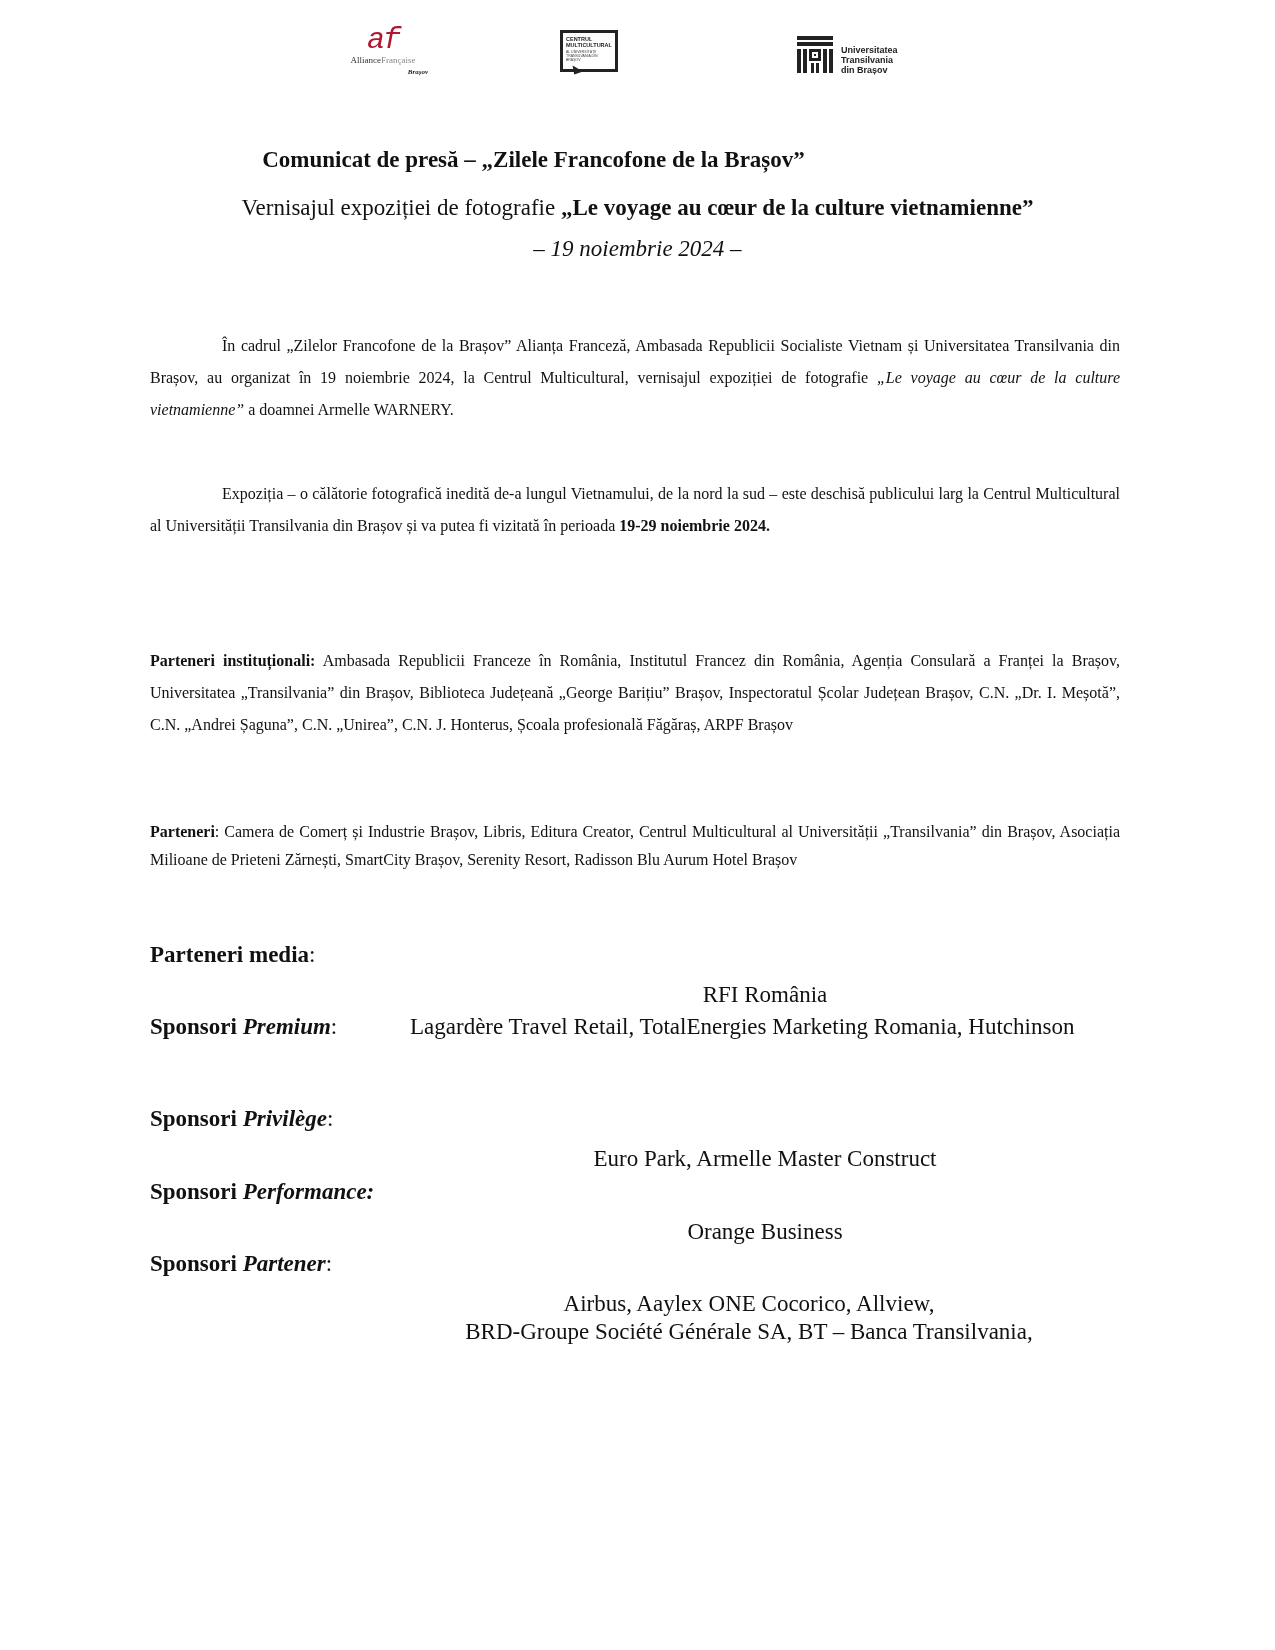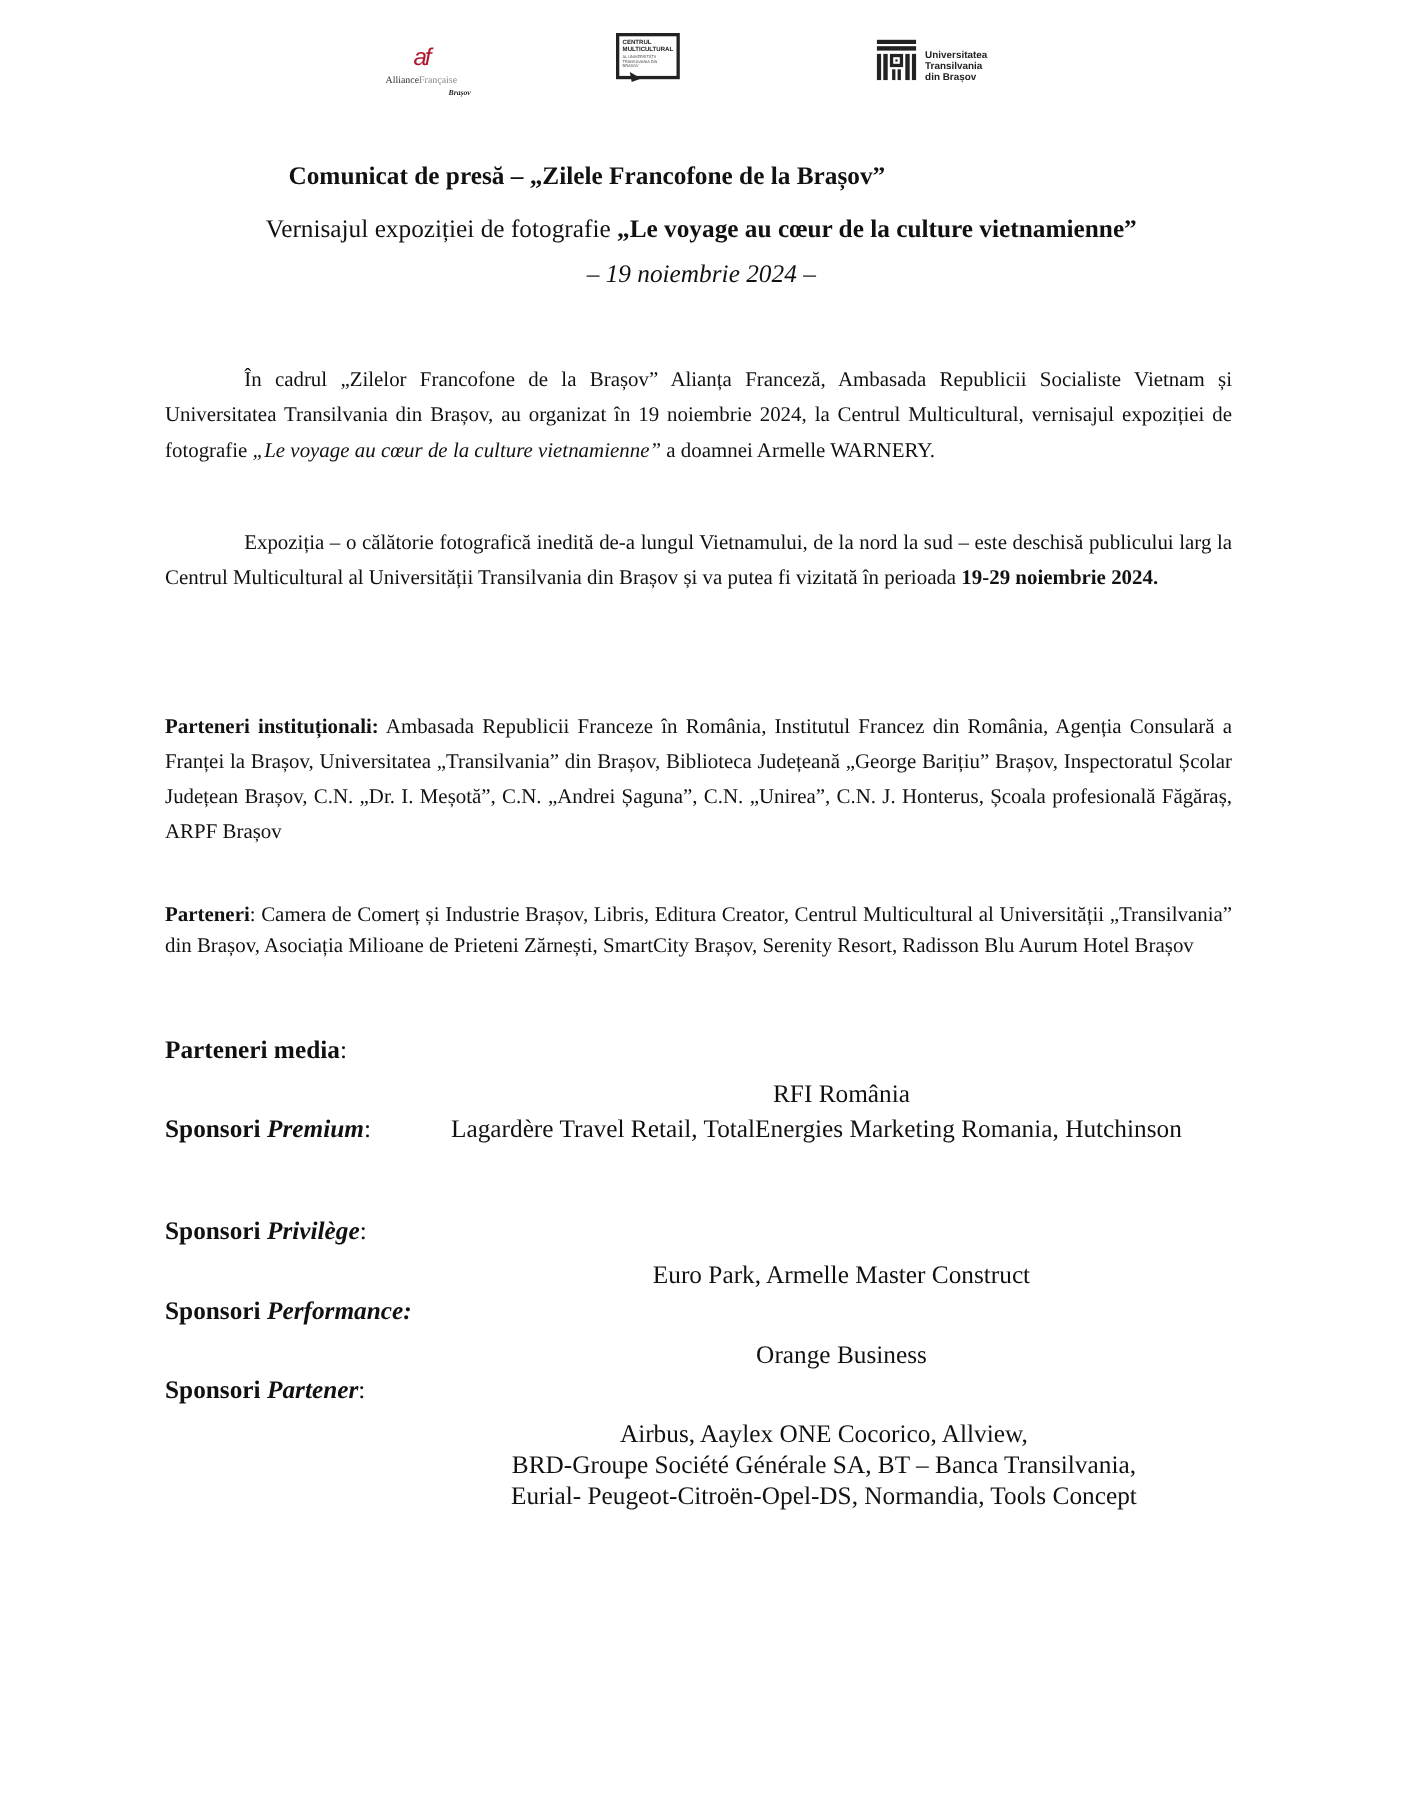"af" .logo-af .af-mark { font-family: Liberation Sans, sans-serif -> Liberation Mono, monospace; font-size: 22px -> 30px; margin-top: 12px -> none }
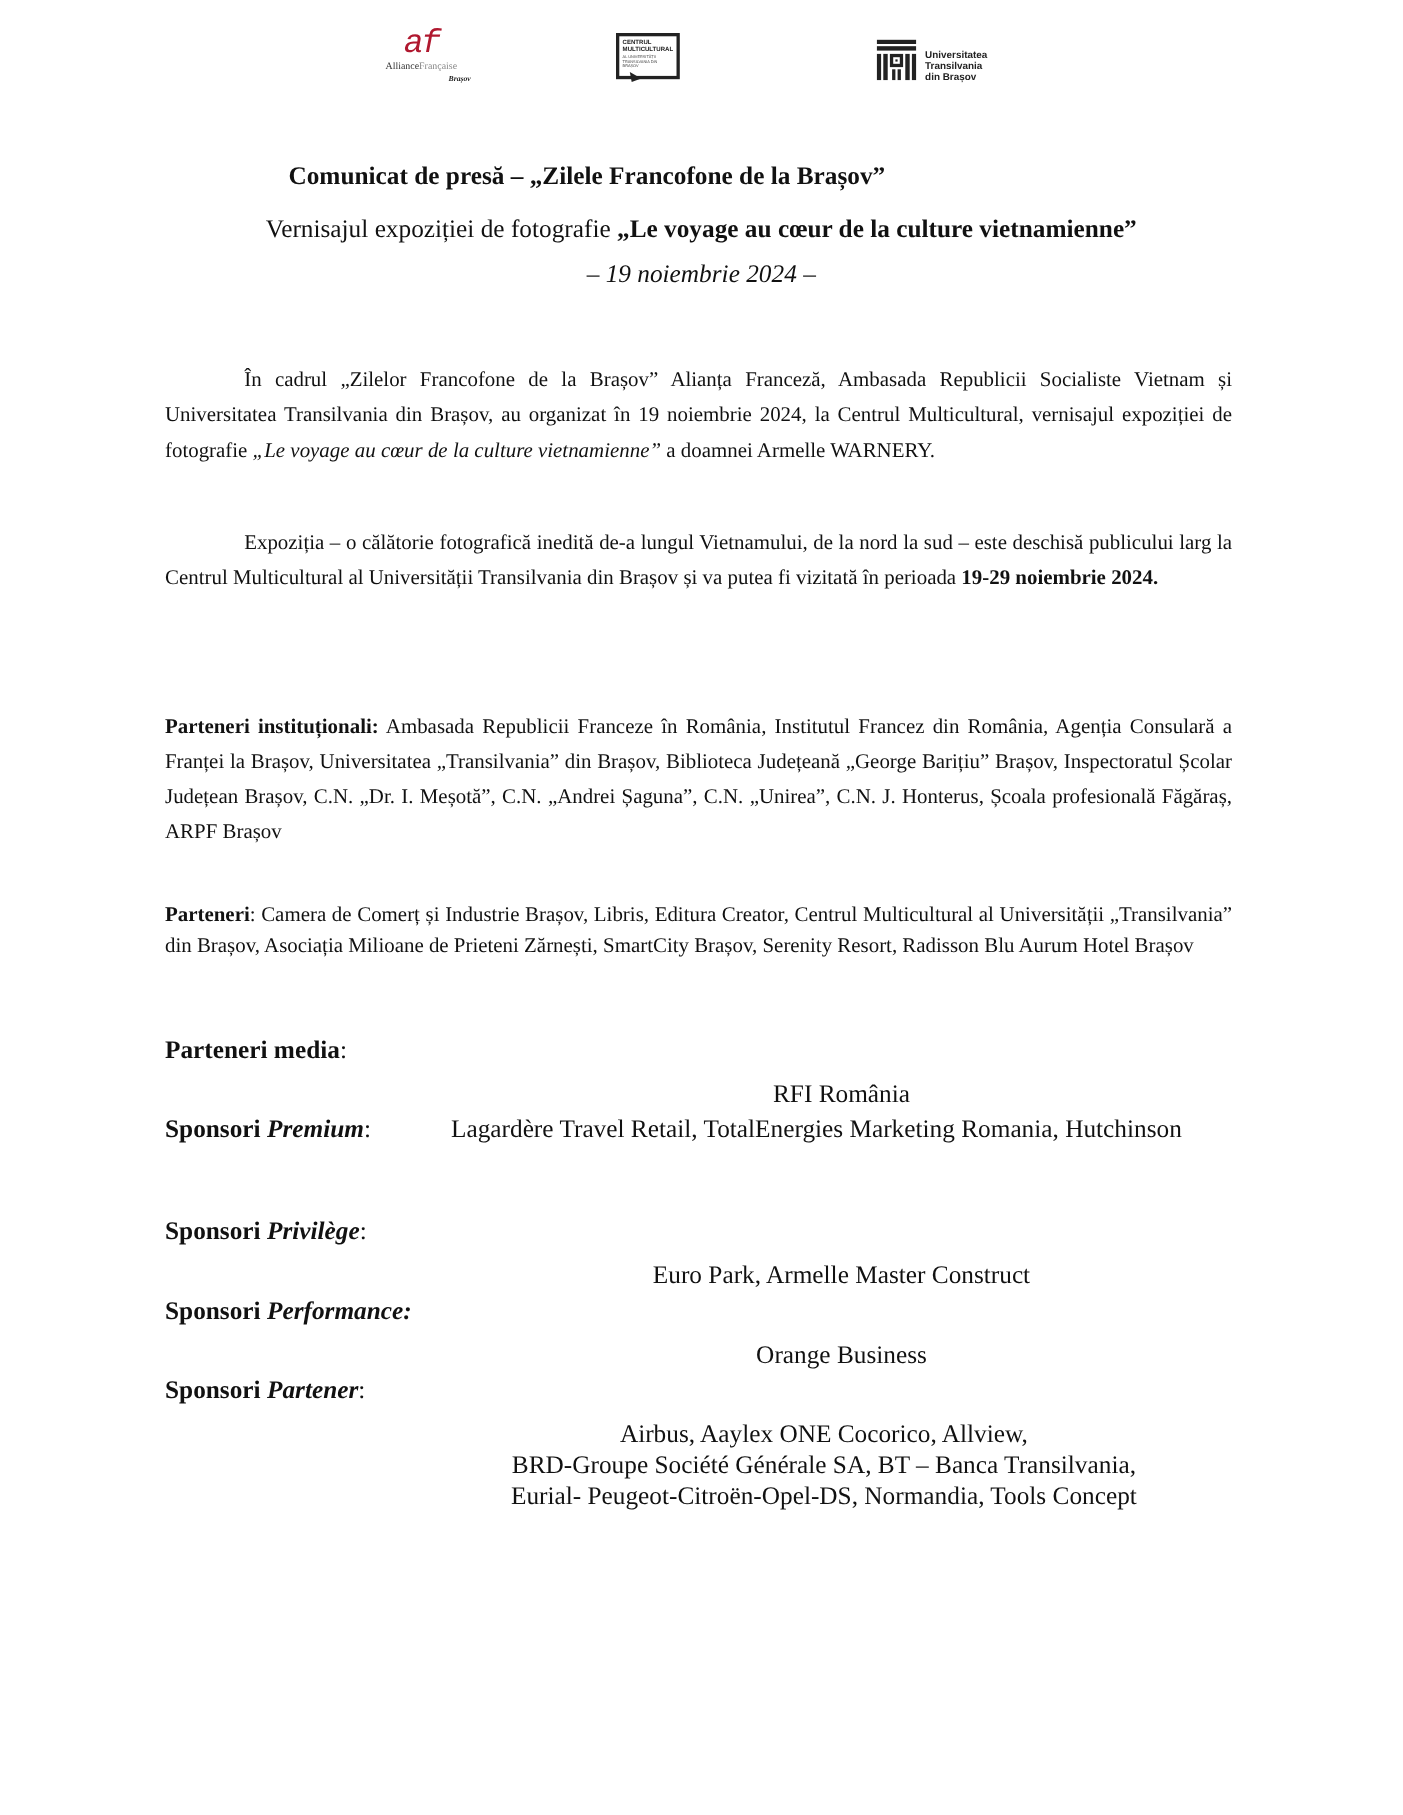"În cadrul „Zilelor Francofone de" .para { font-size: 19px -> 16px }
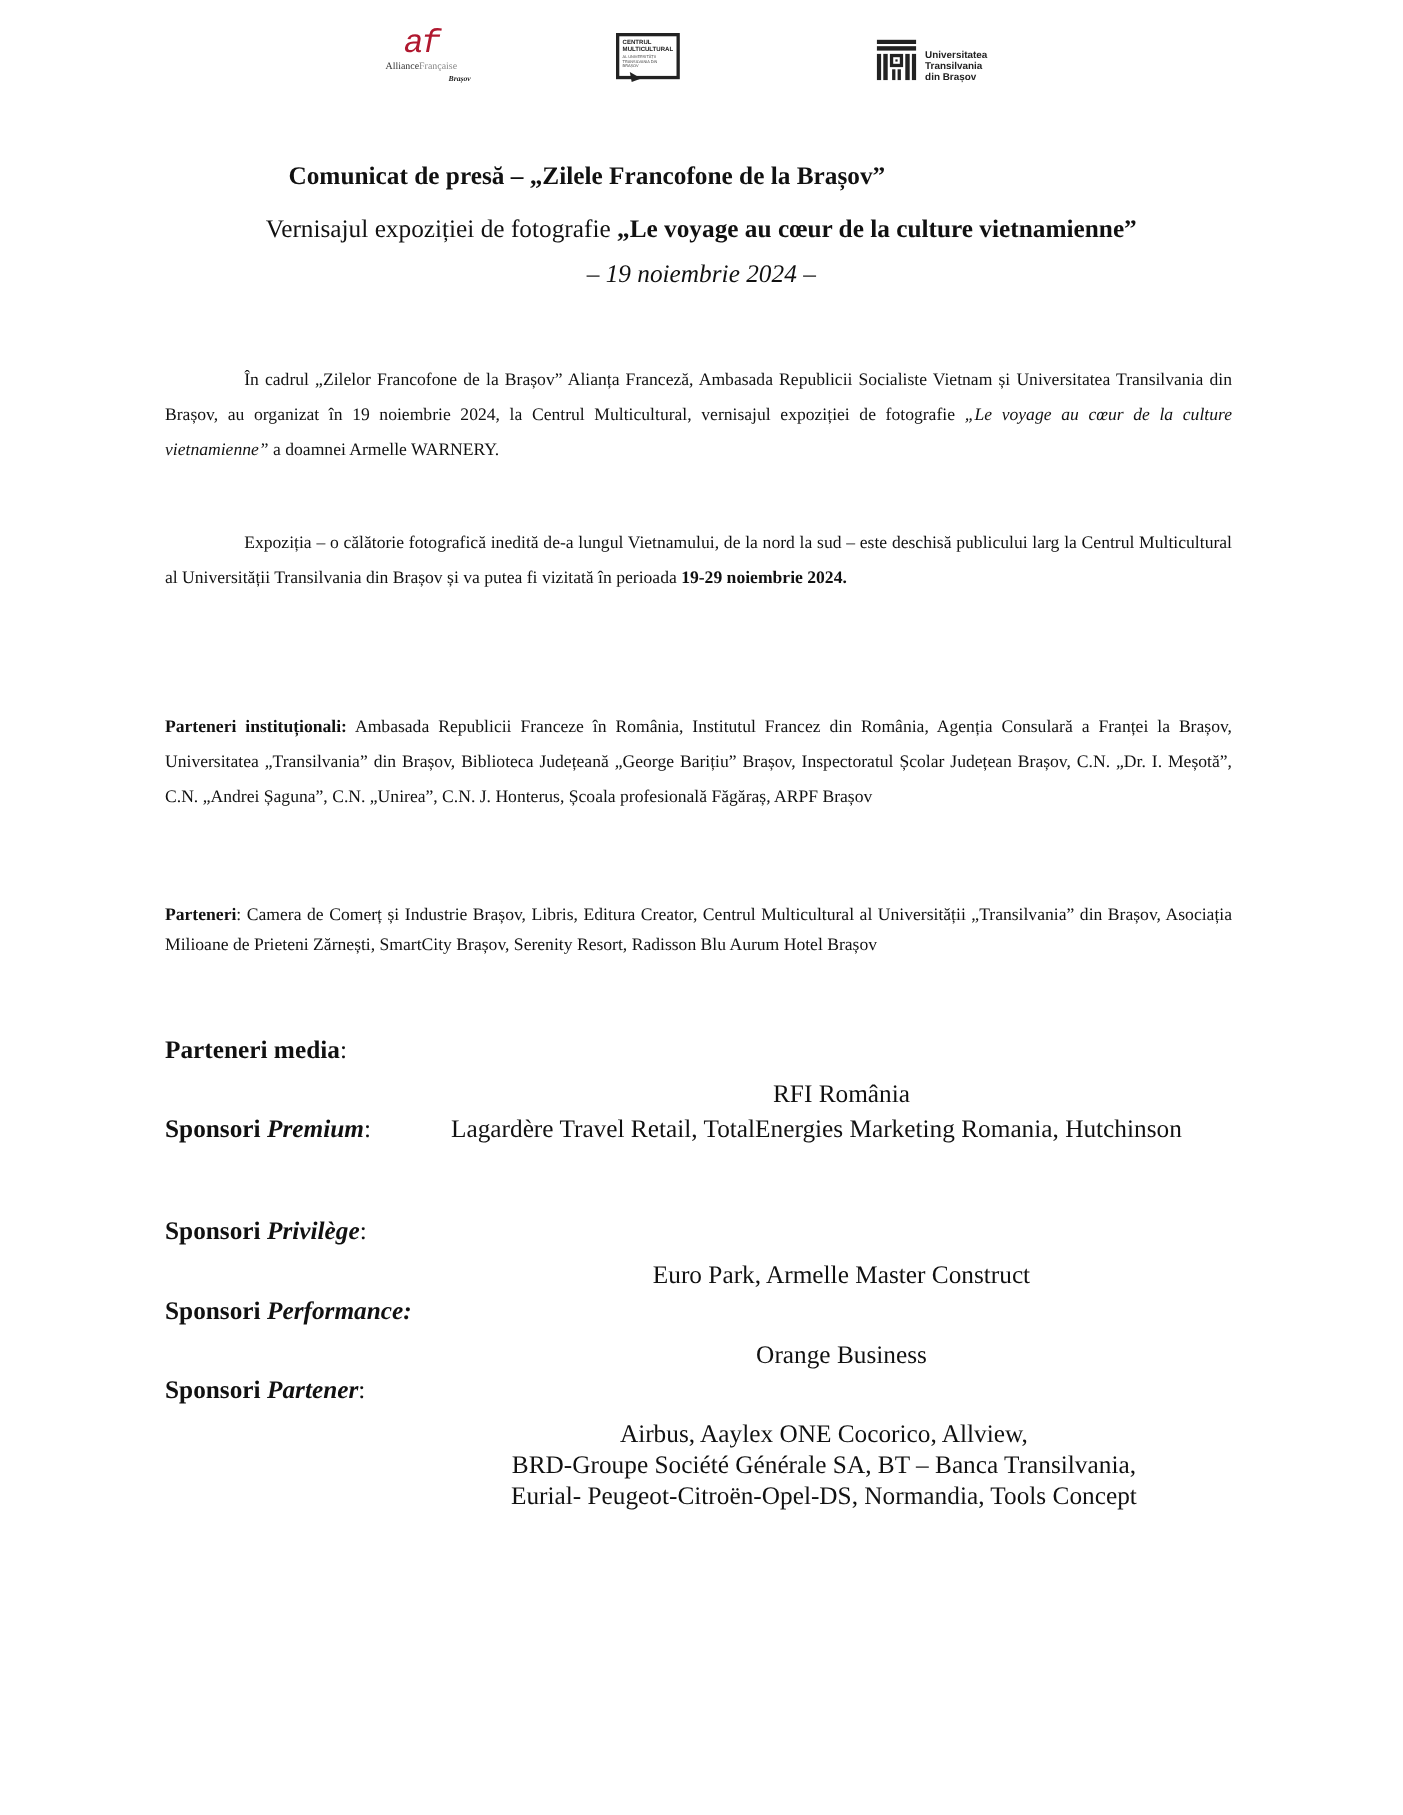"Eurial- Peugeot-Citroën-Opel-DS," div { html: <div>Eurial- Peugeot-Citroën-Opel-DS, Normandia, Tools Concept</div> -> none }
